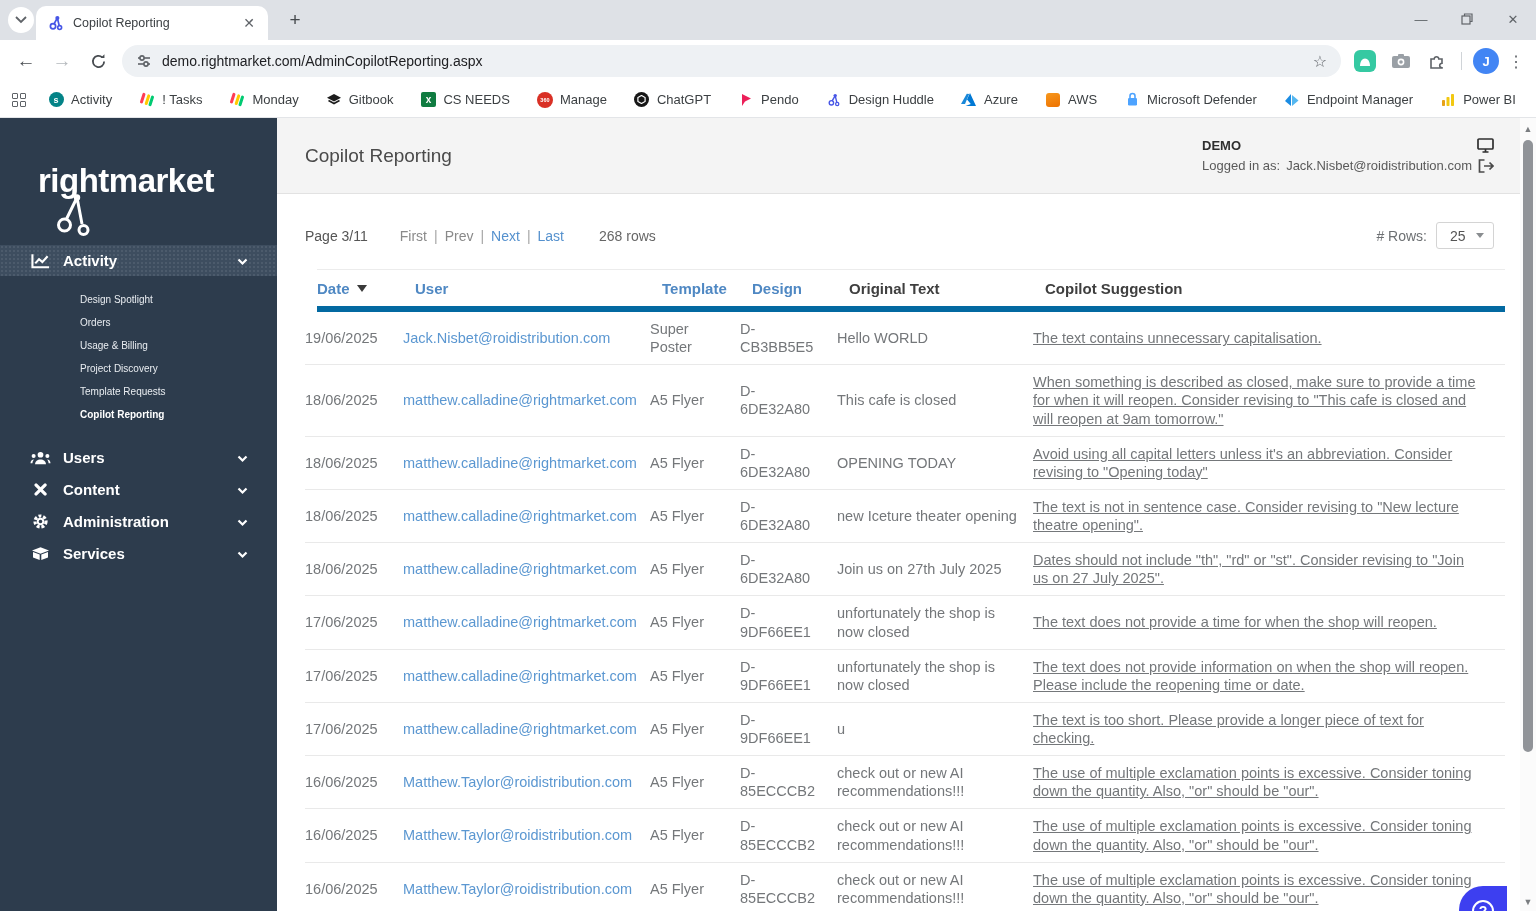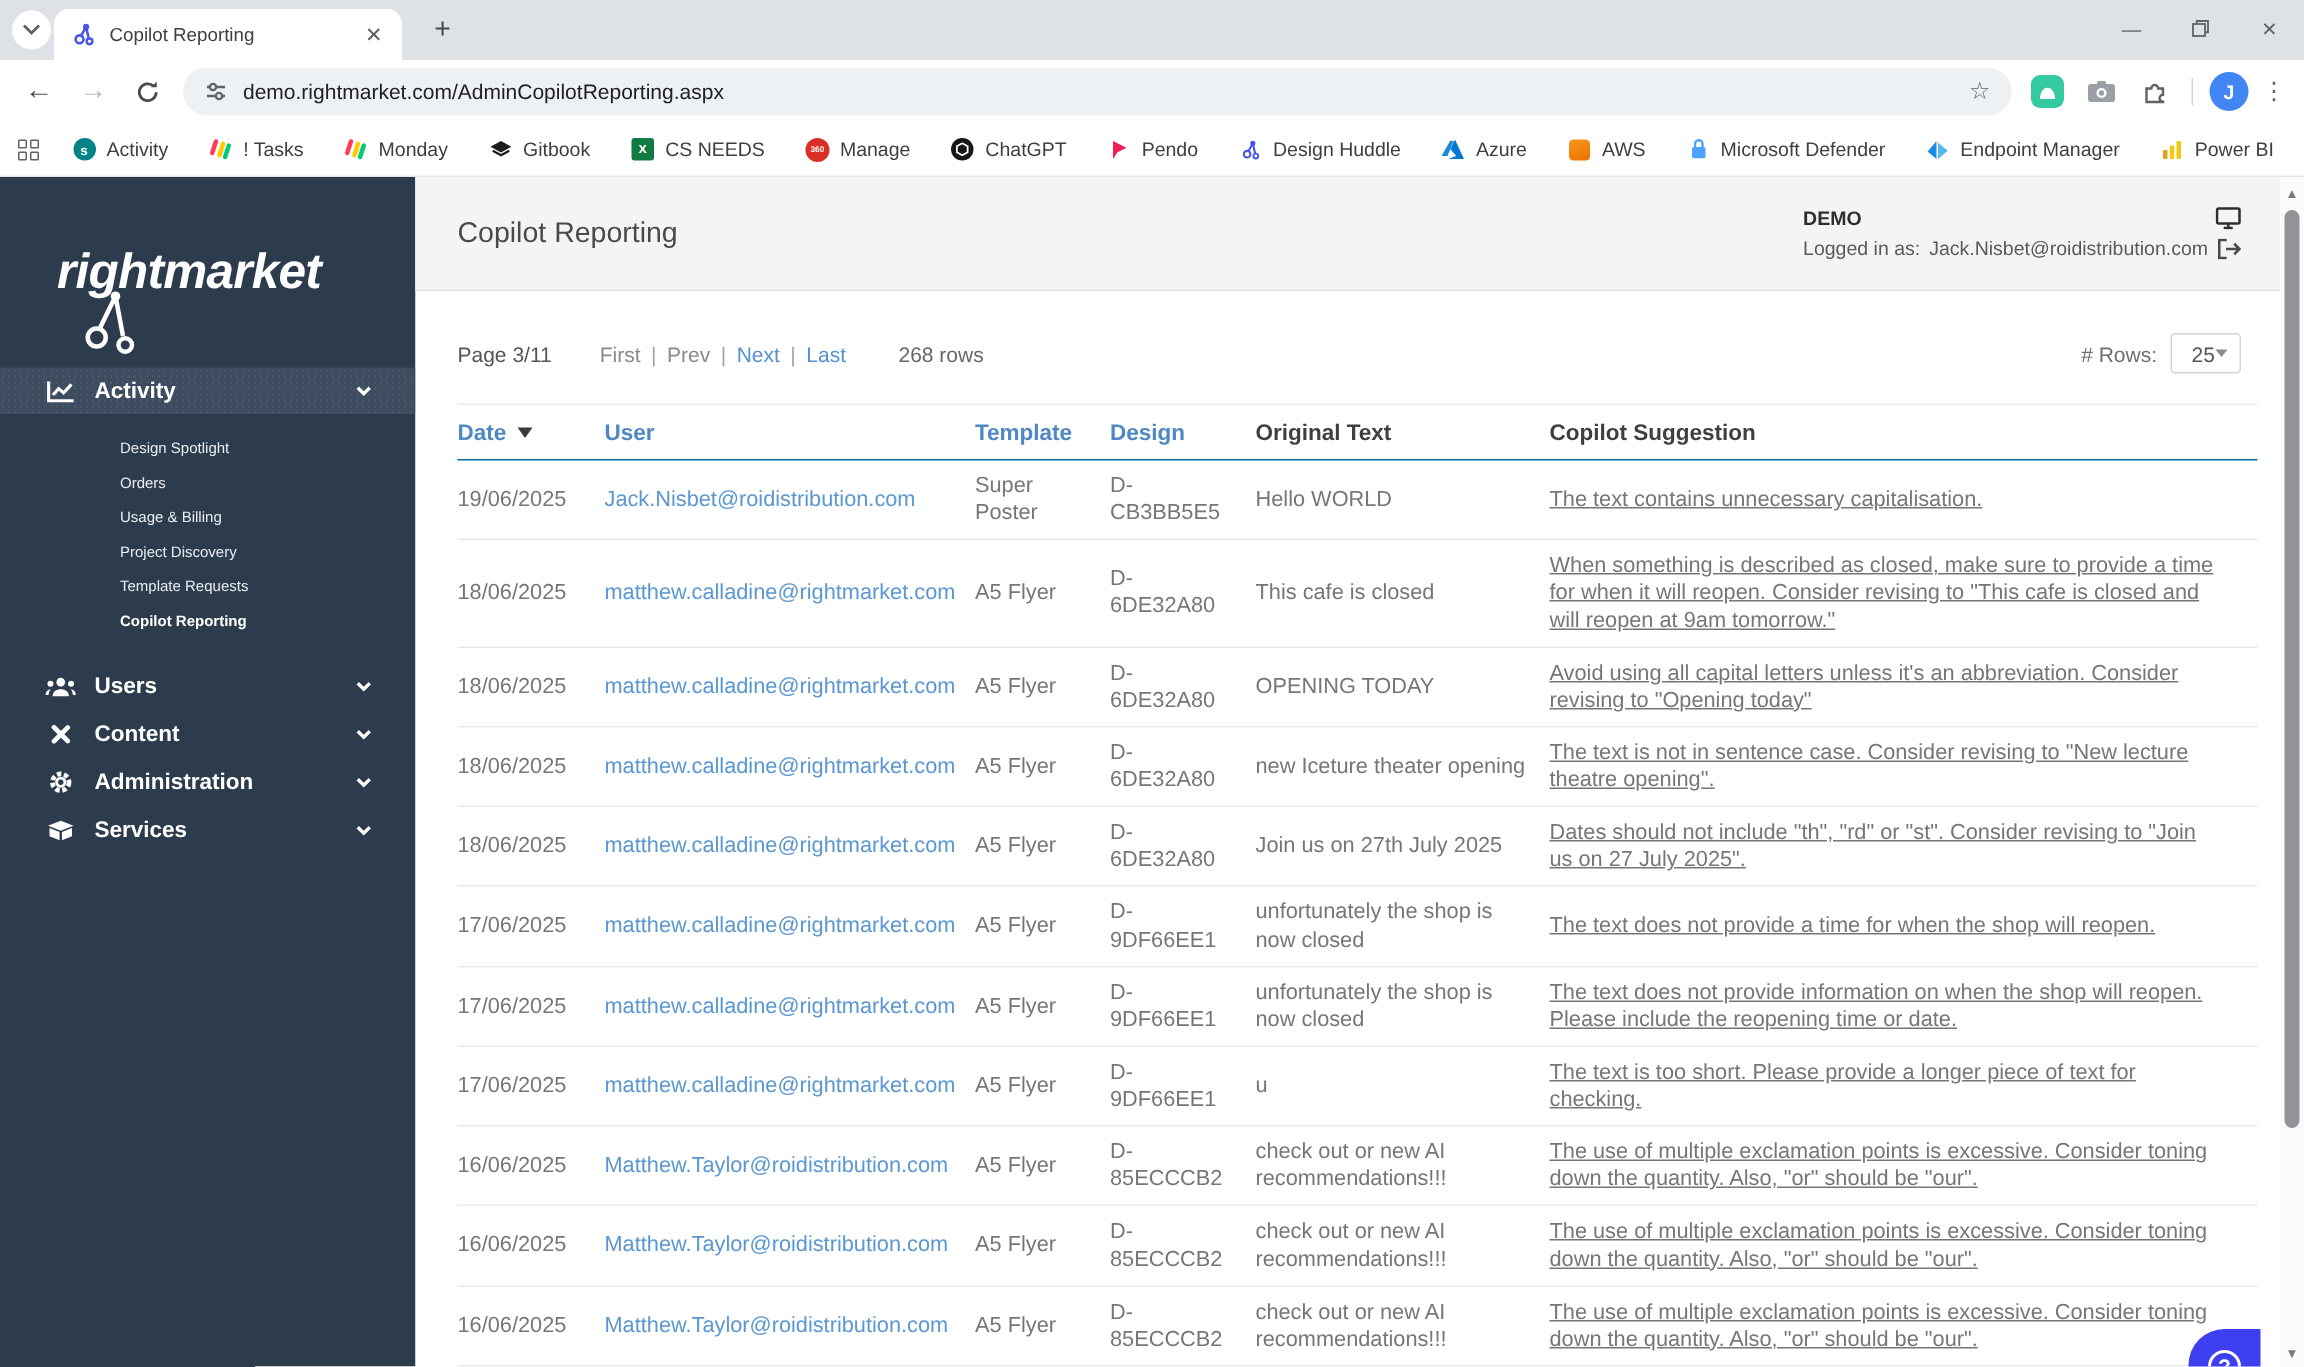"rightmarket" .logo-wrap { font-style: italic -> none }
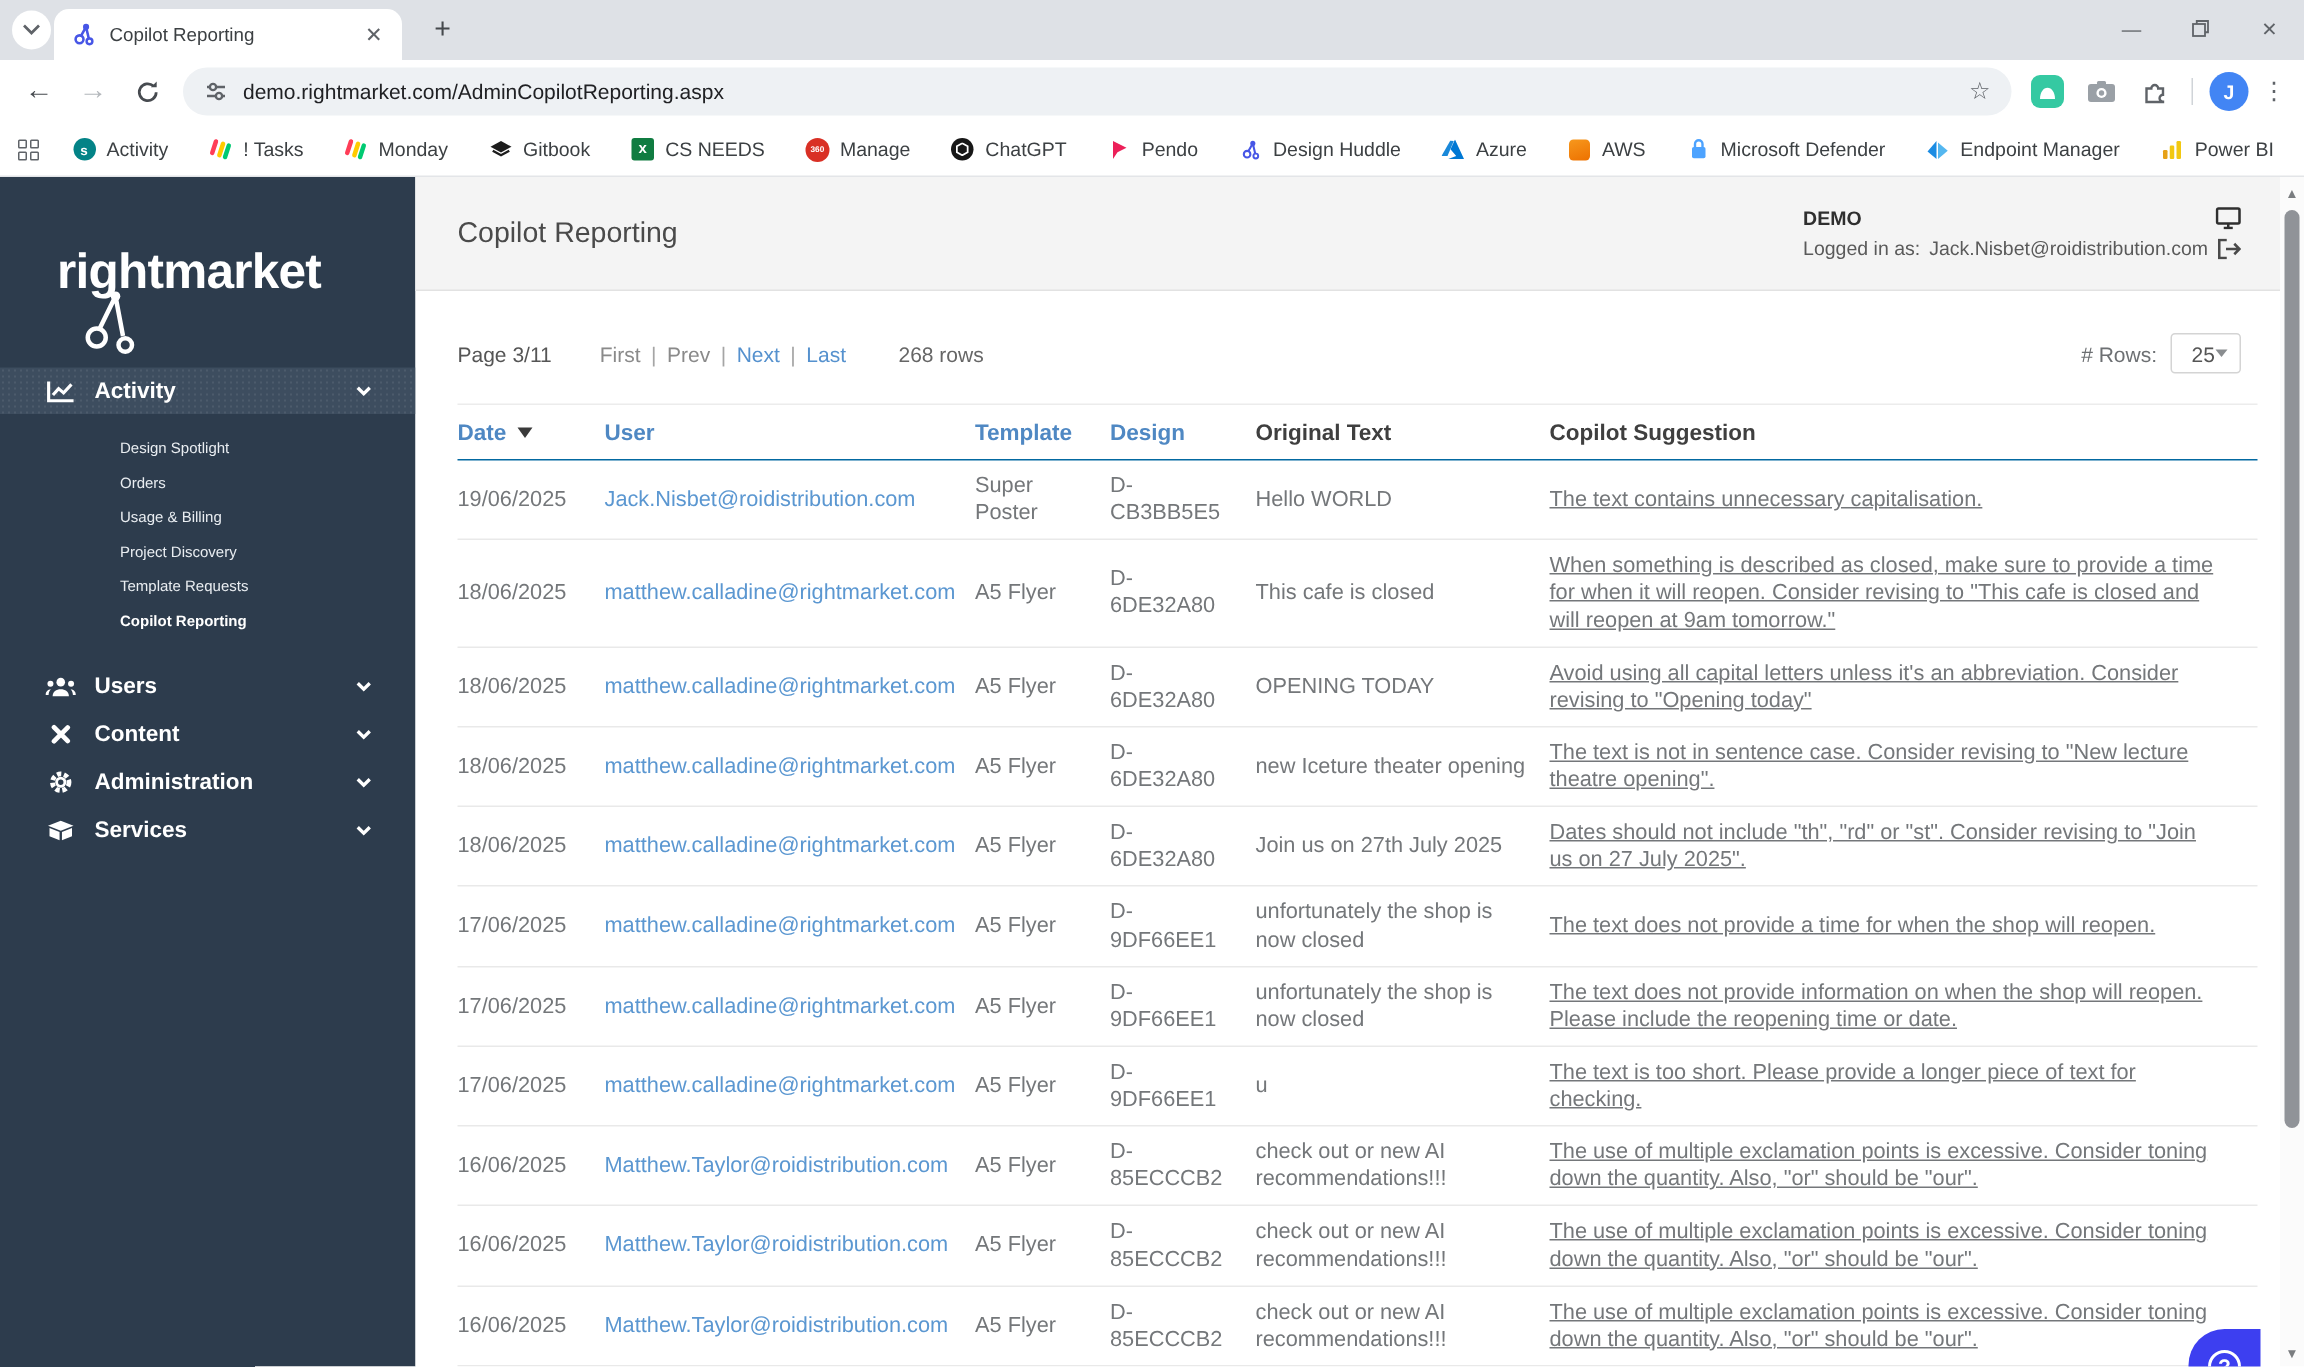"25" .rows-select { width: 47px -> 58px }
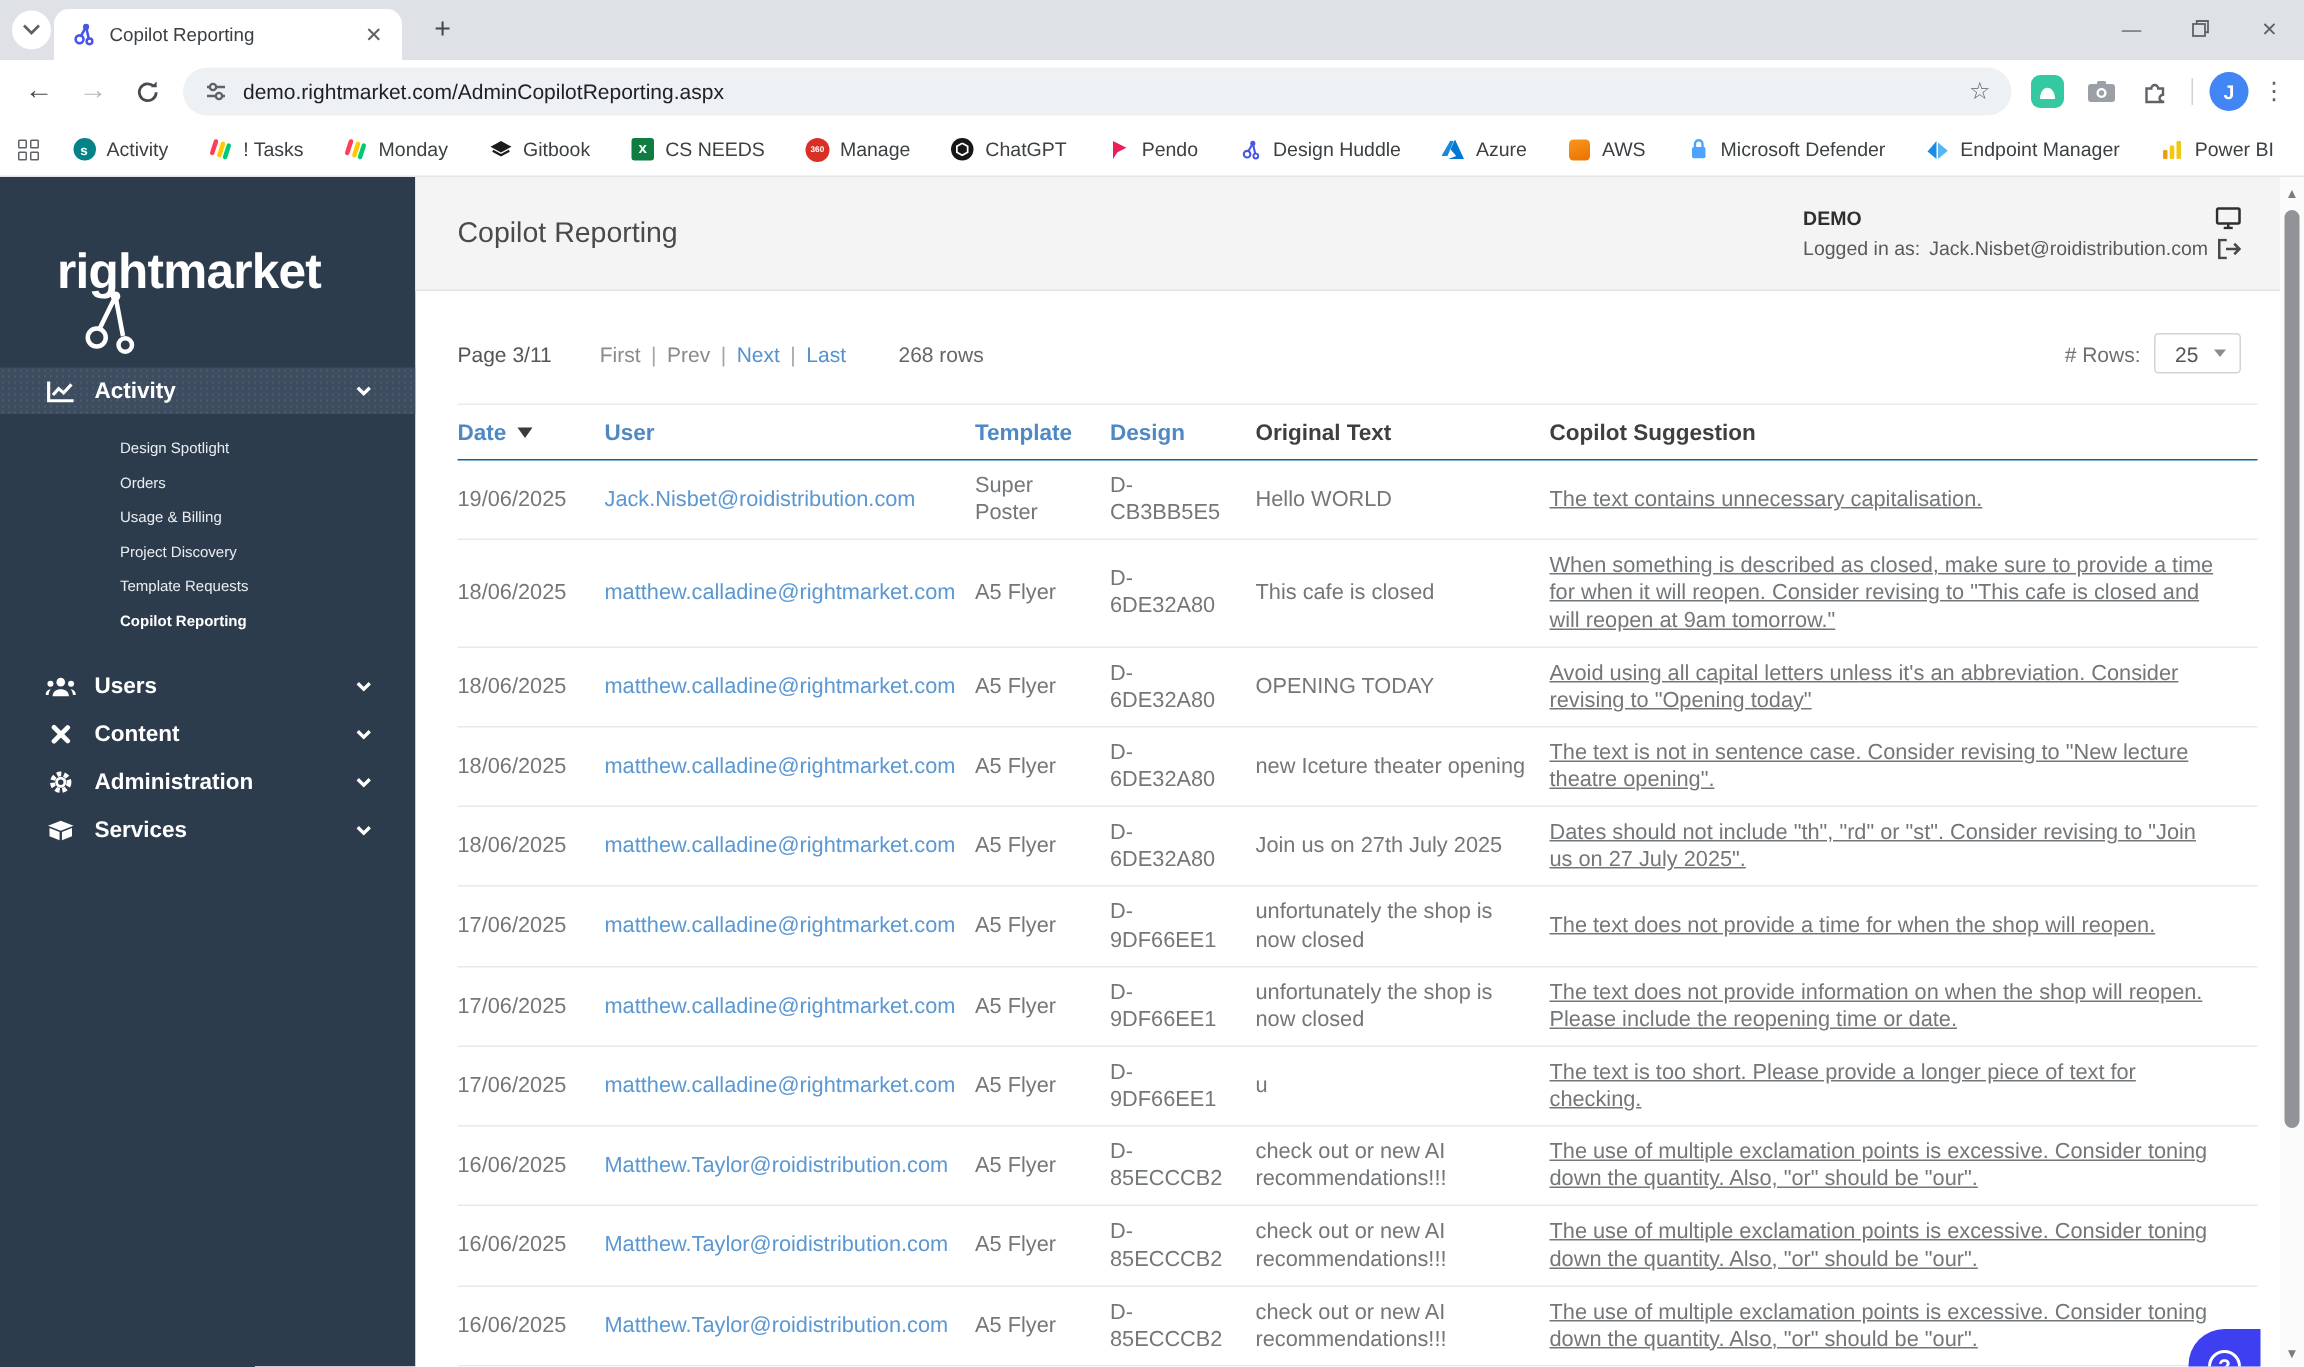"Date" .grid-head { border-bottom: 1px solid #0369a1 -> 6px solid #0369a1; margin-left: none -> 12px }
